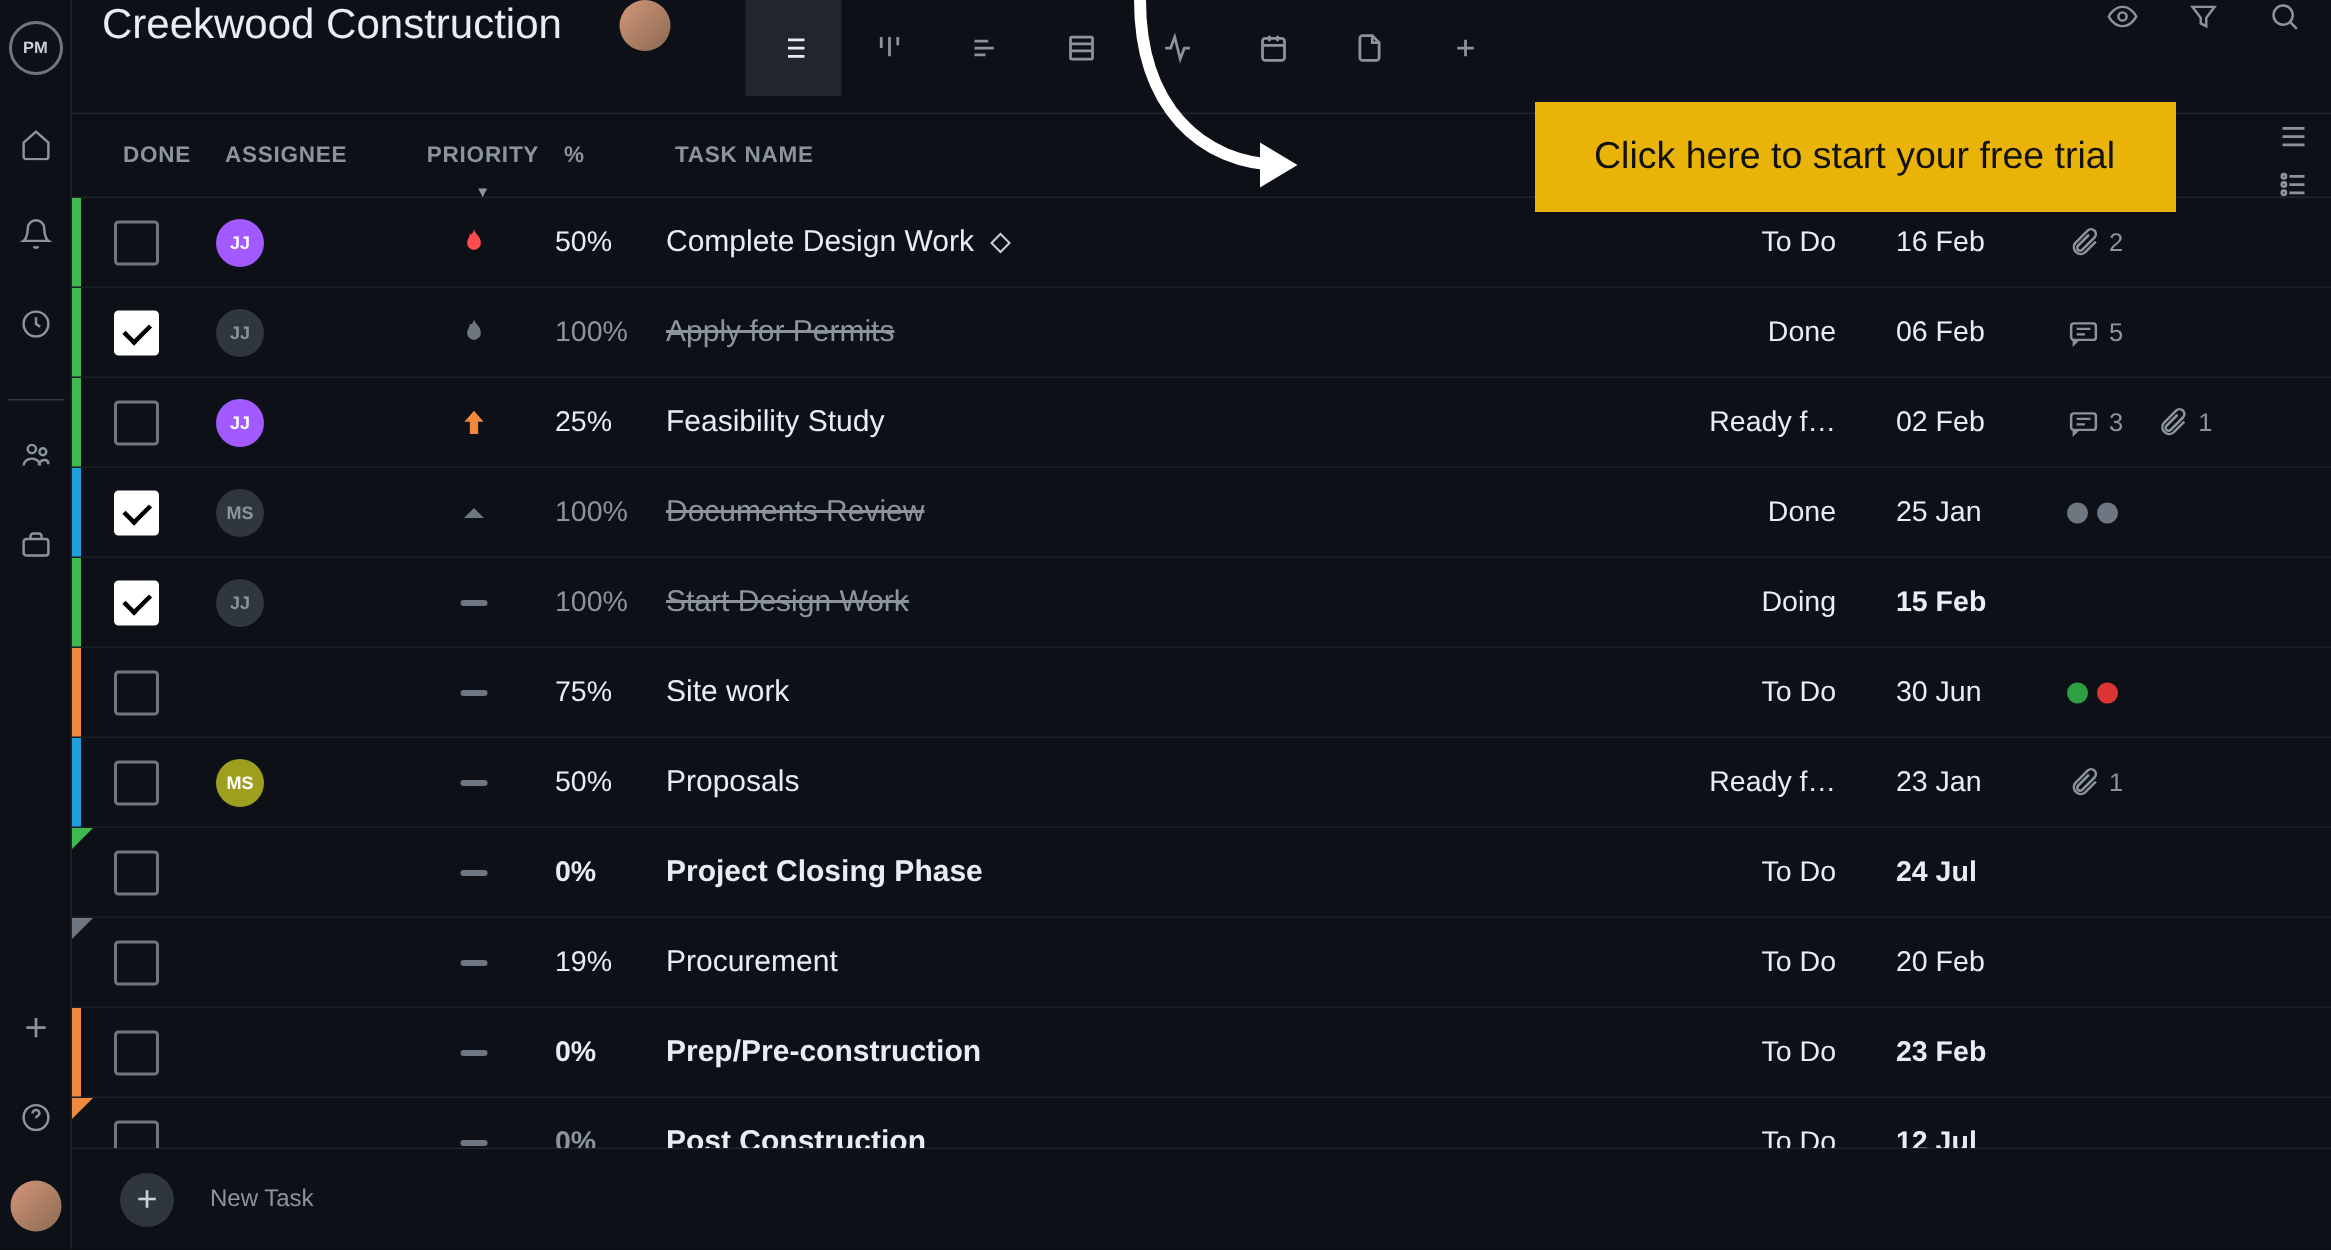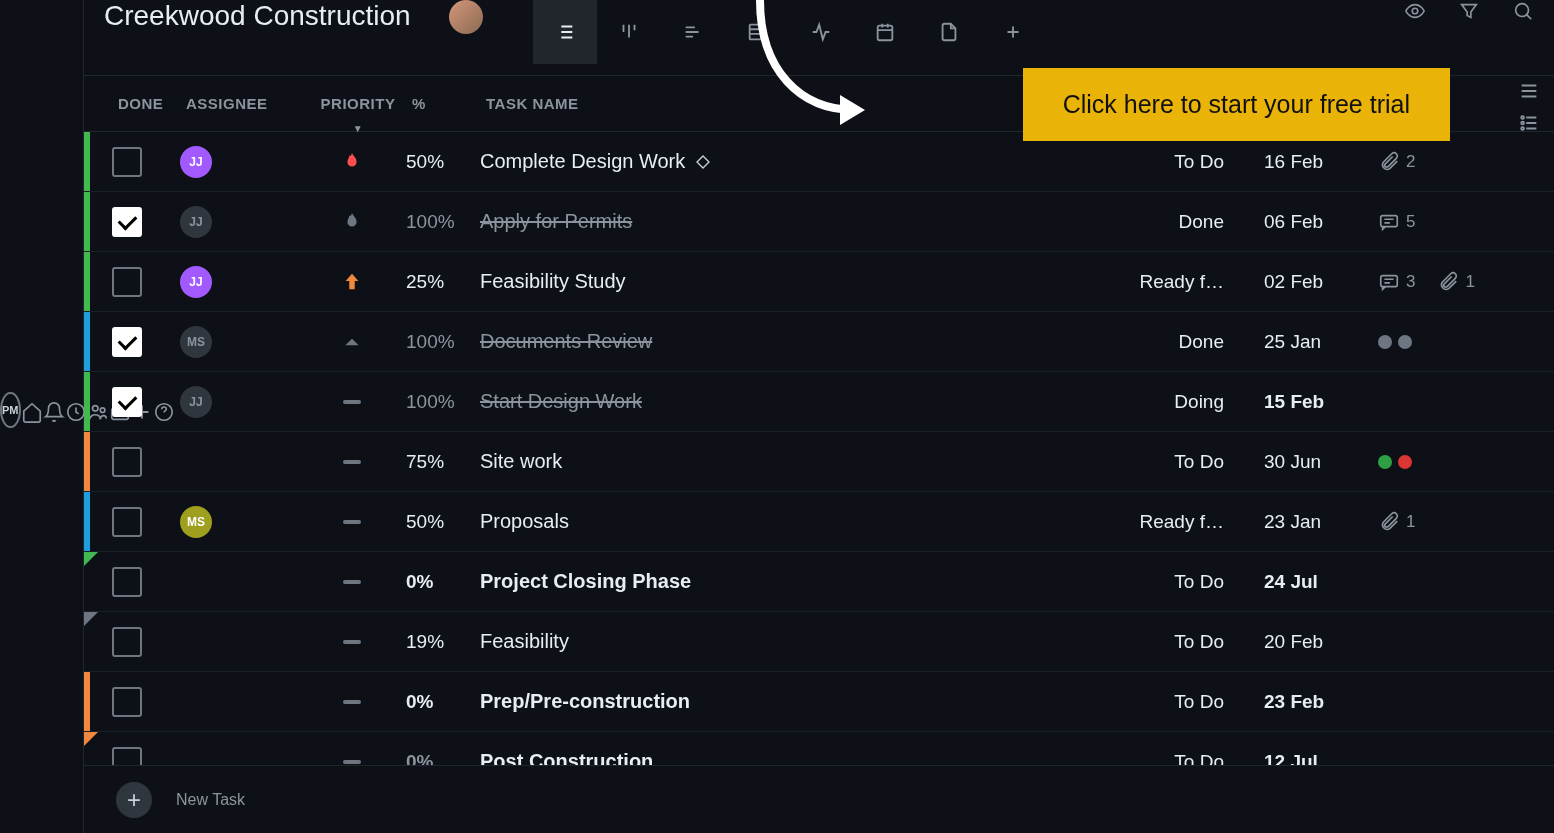"PM" .sidebar { flex-direction: none -> column; width: 84px -> 48px }
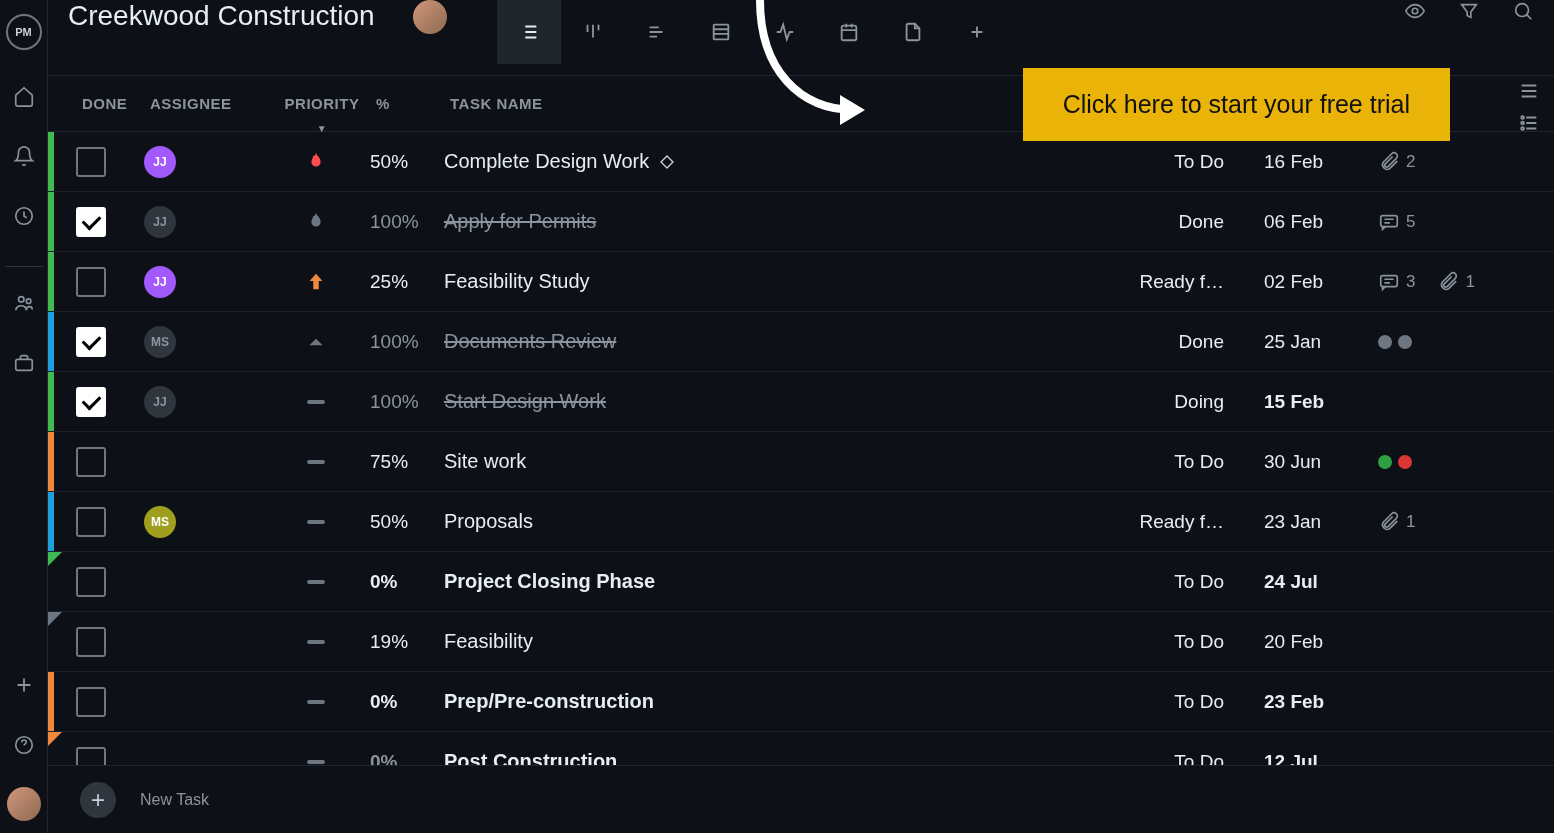"Feasibility" span { text: Feasibility -> Procurement }
